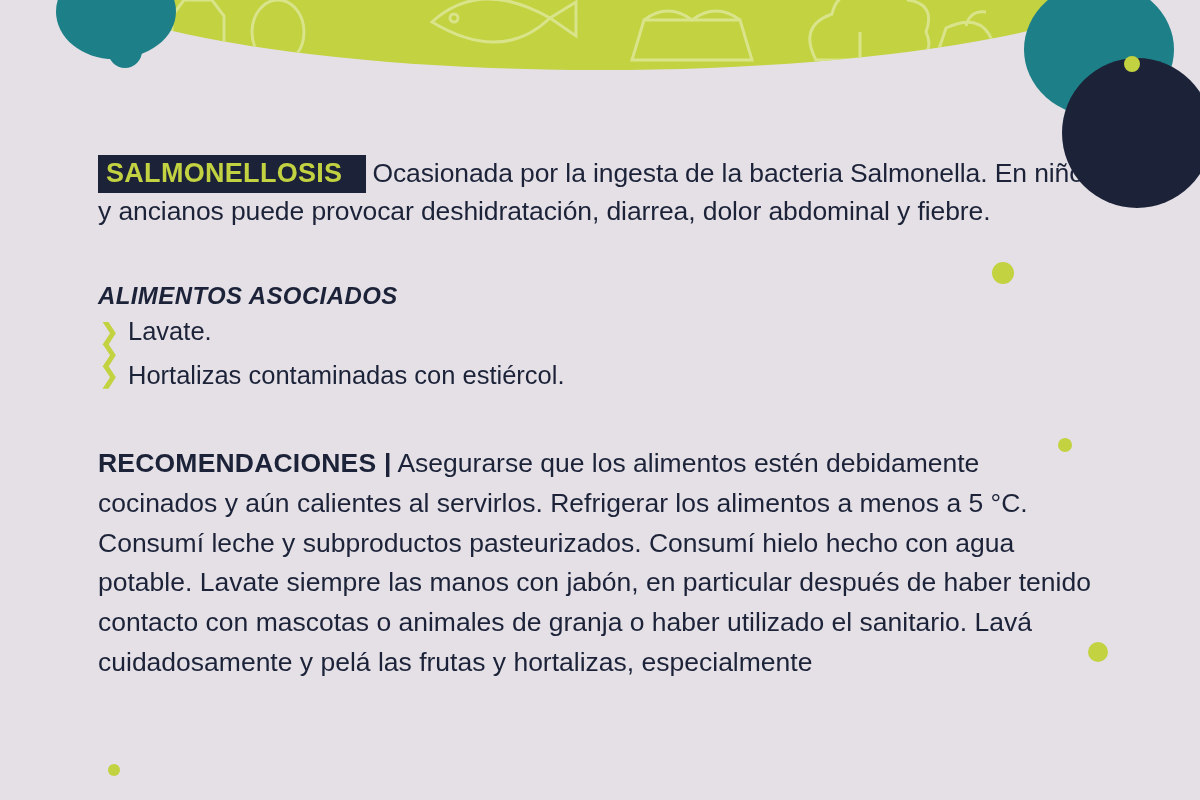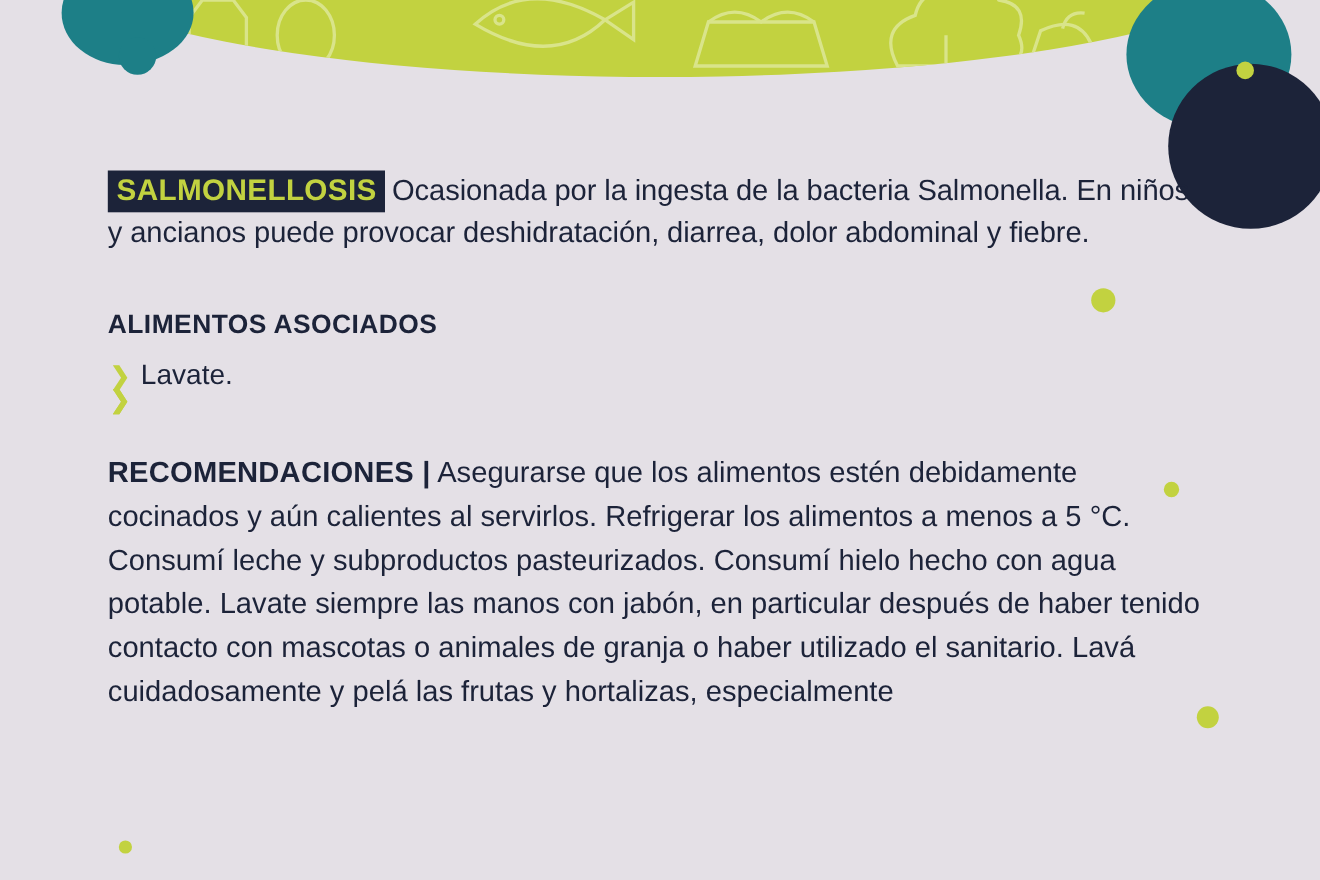"SALMONELLOSIS" .highlight-title { padding: 4px 8px 5px 8px -> 4px 24px 5px 8px }
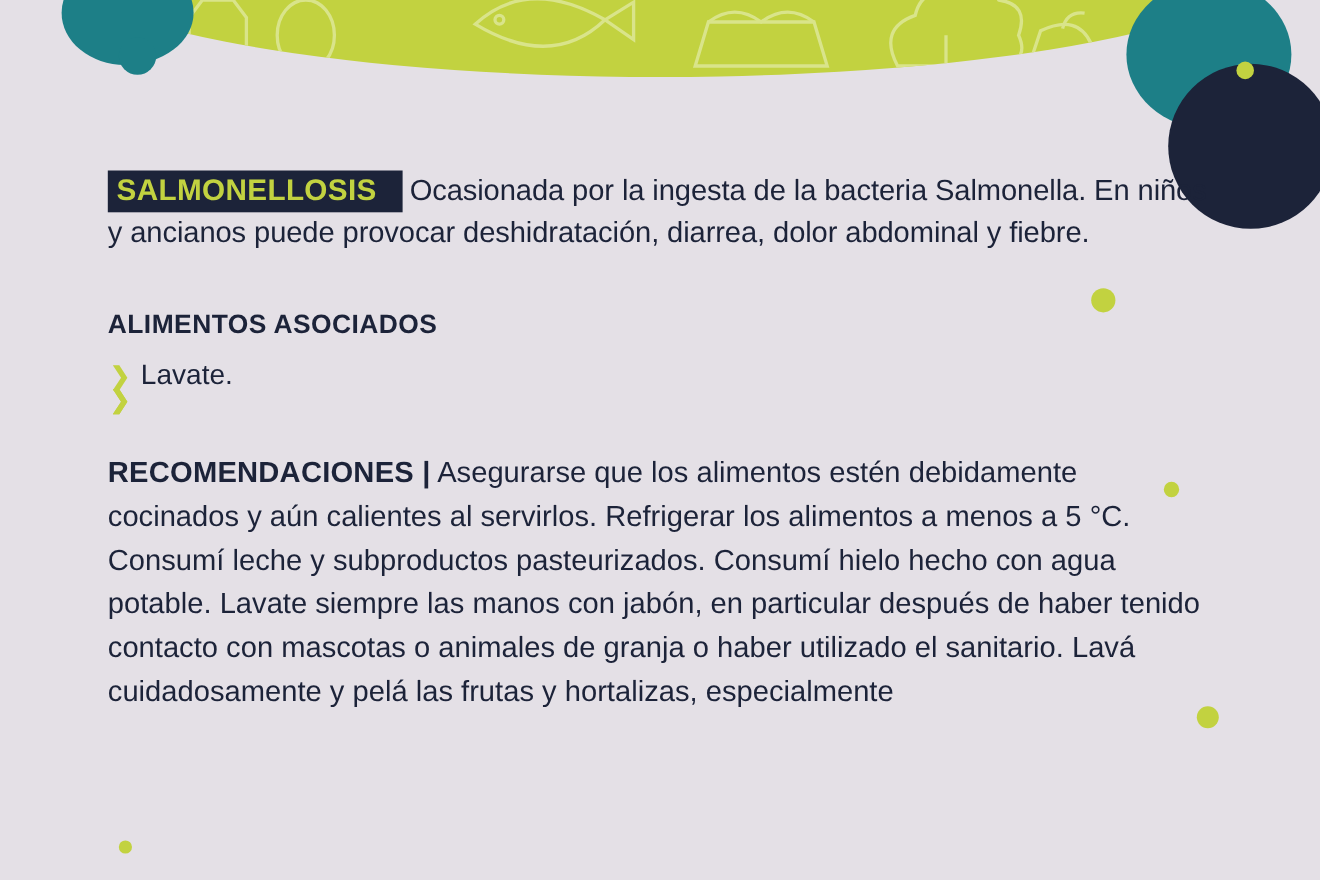"ALIMENTOS ASOCIADOS" .section-heading { font-style: none -> italic; margin-bottom: 10px -> 0 }
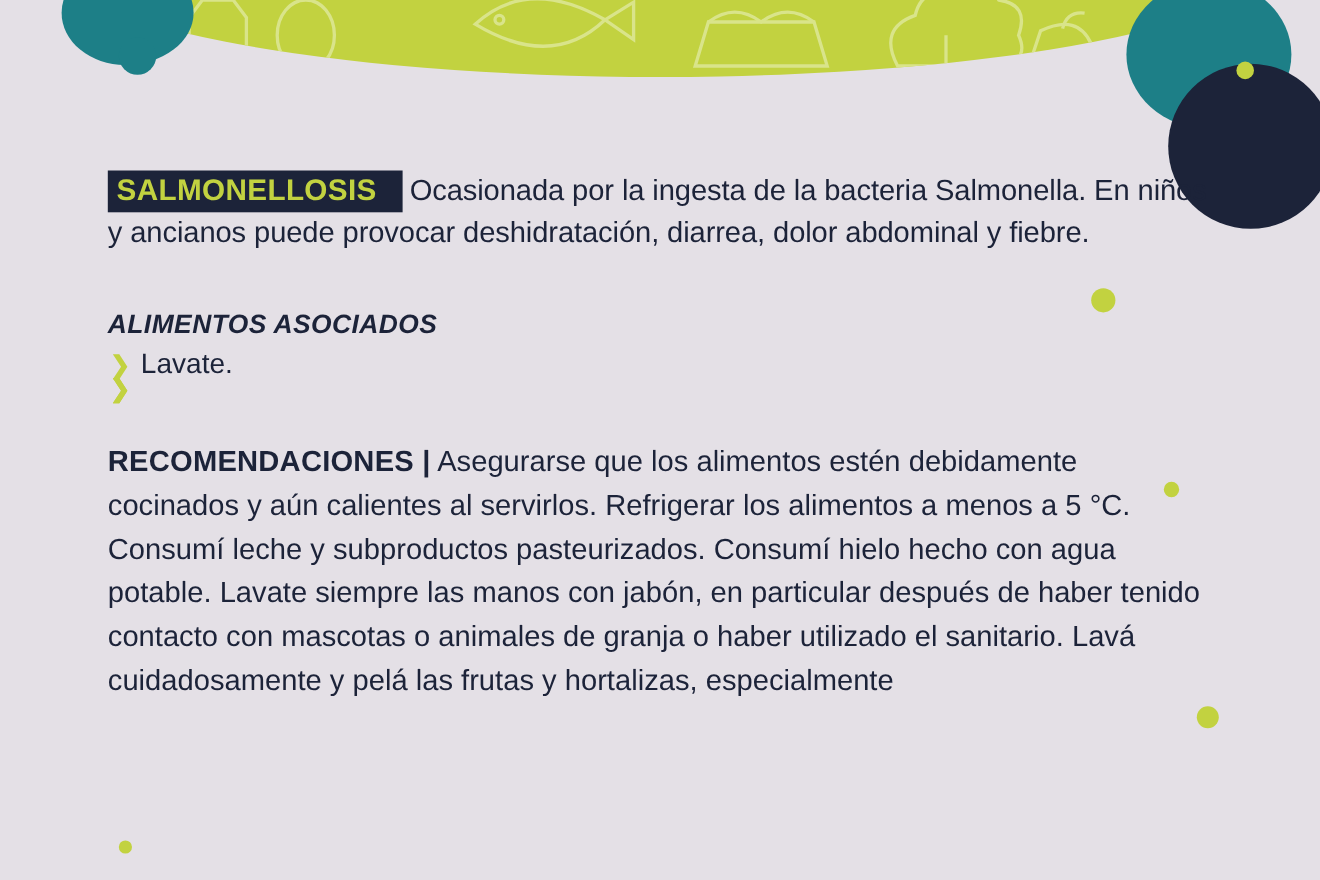"Hortalizas contaminadas con estiércol." span { html: none -> <span>Hortalizas contaminadas con estiércol.</span> }
